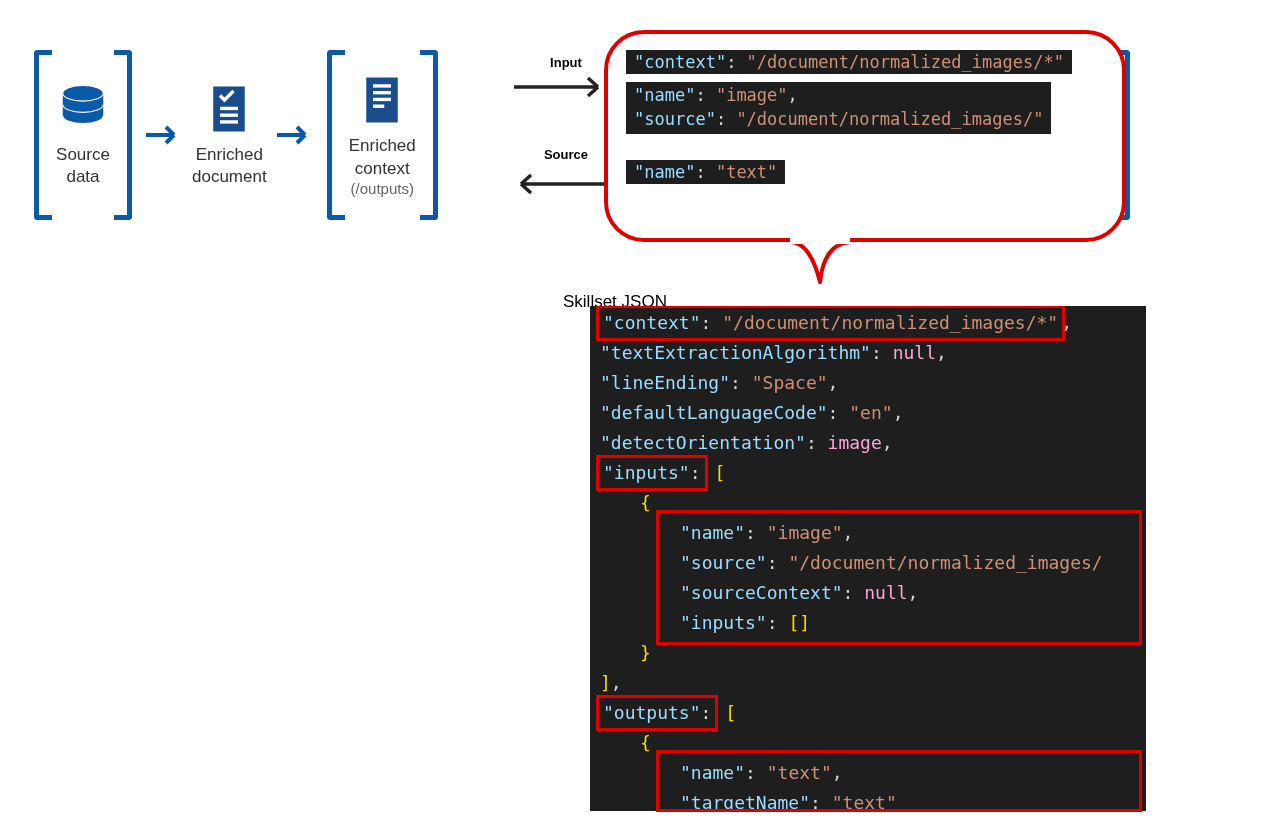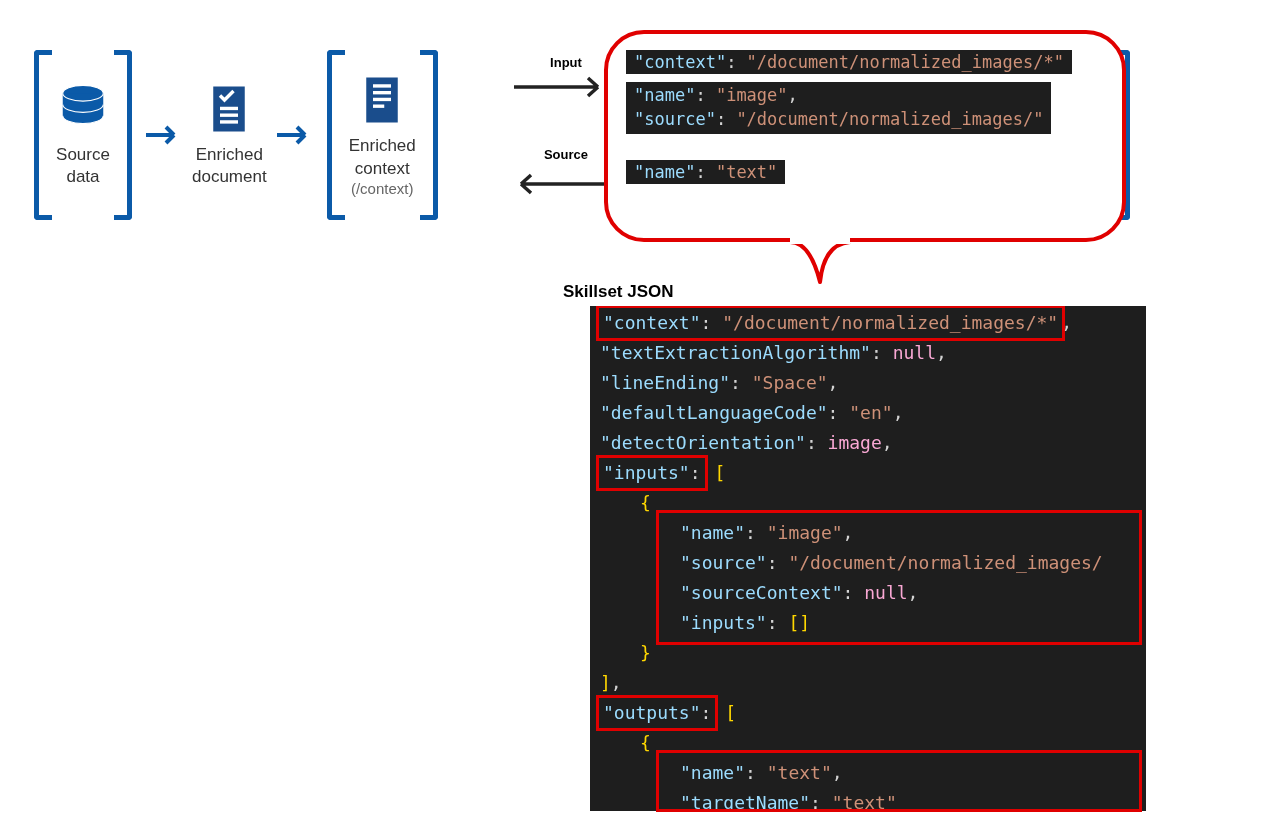"(/context)" div.step-sub { text: /context -> /outputs }
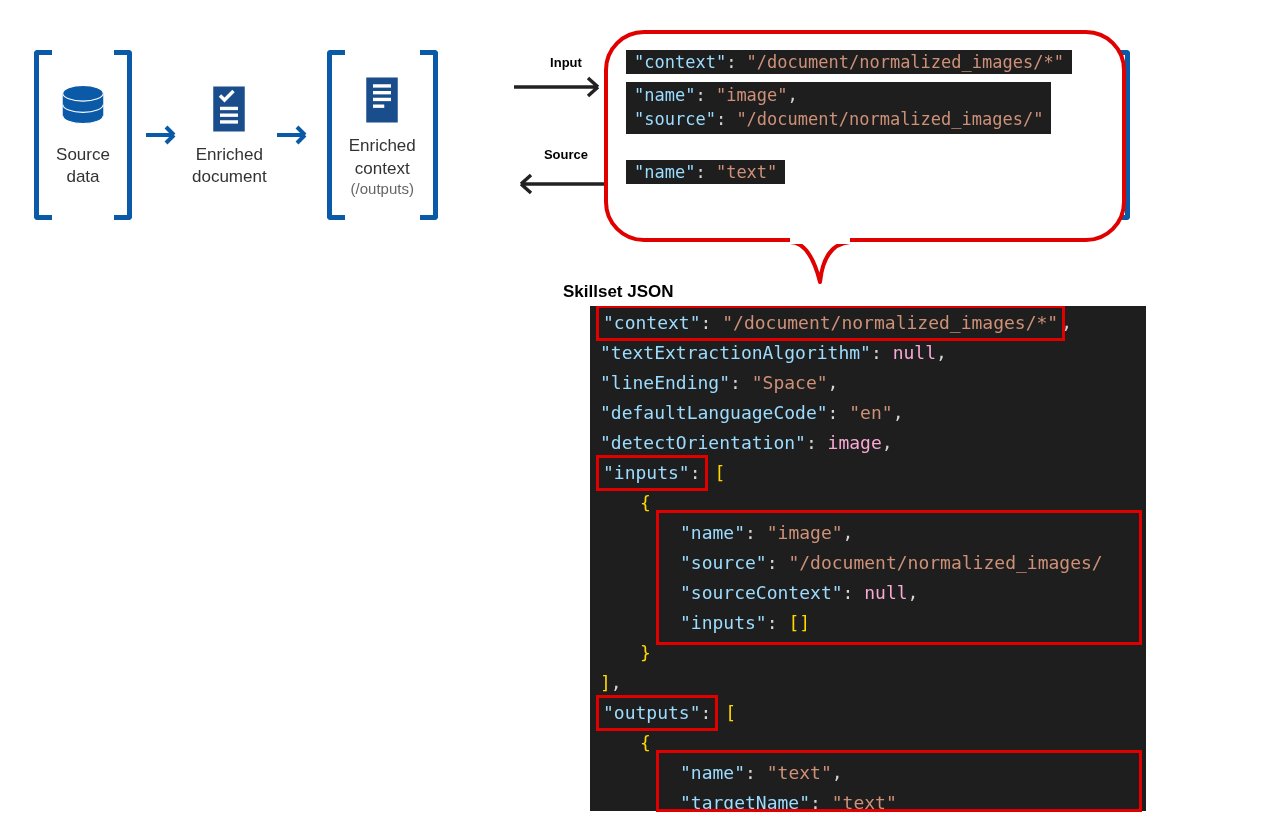"Skillset JSON" .skillset-json-label { font-weight: 700 -> 400; top: 282px -> 292px }
